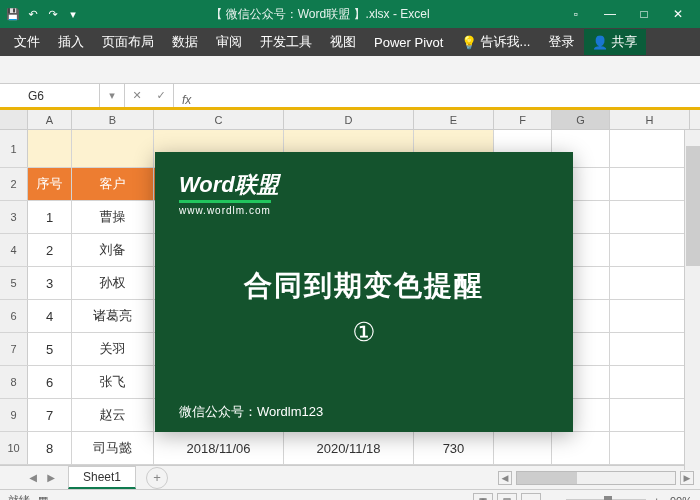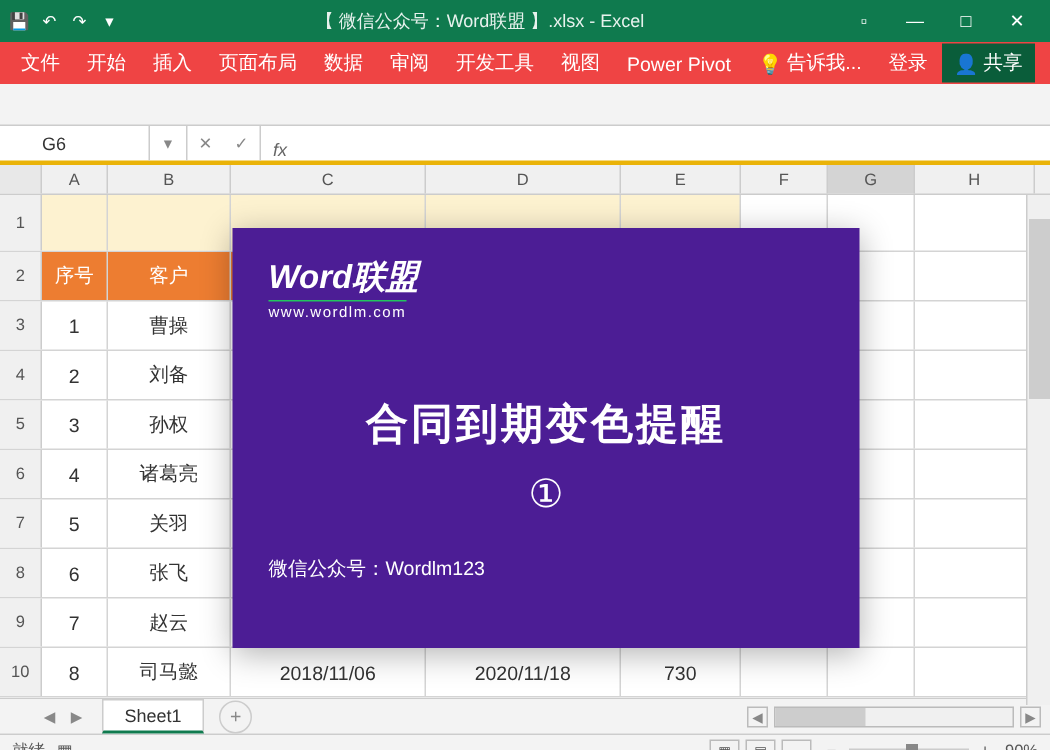"文件" .ribbon { background: #ef4444 -> #404040 }
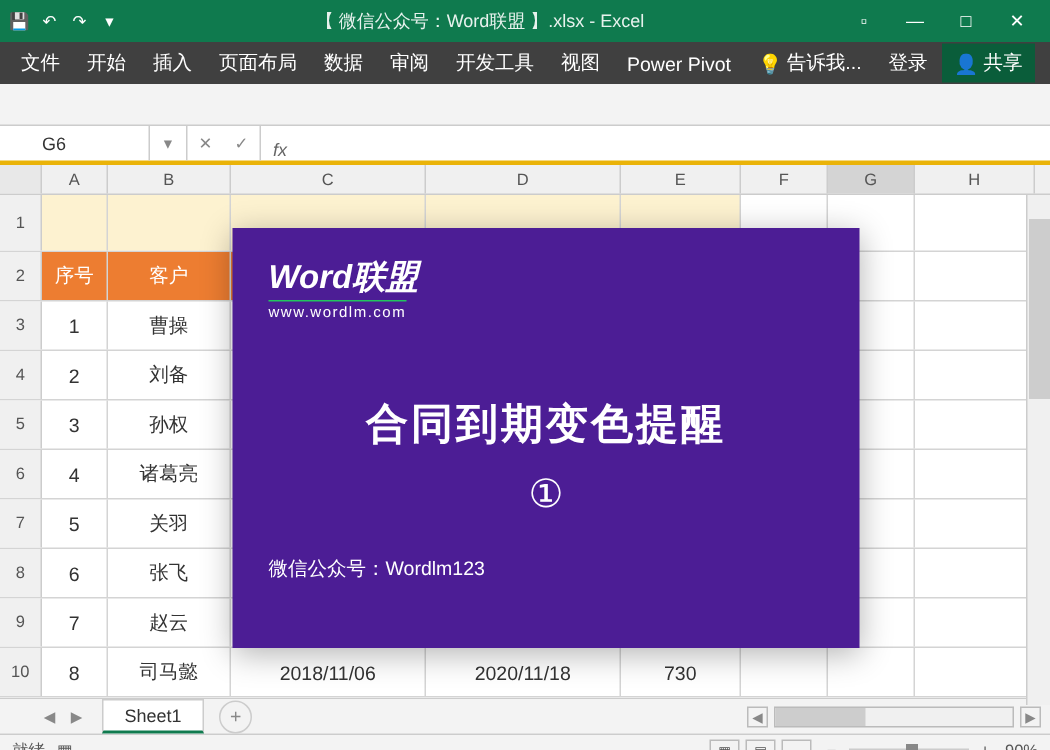"开始" div.rtab { html: <div>开始</div> -> none }
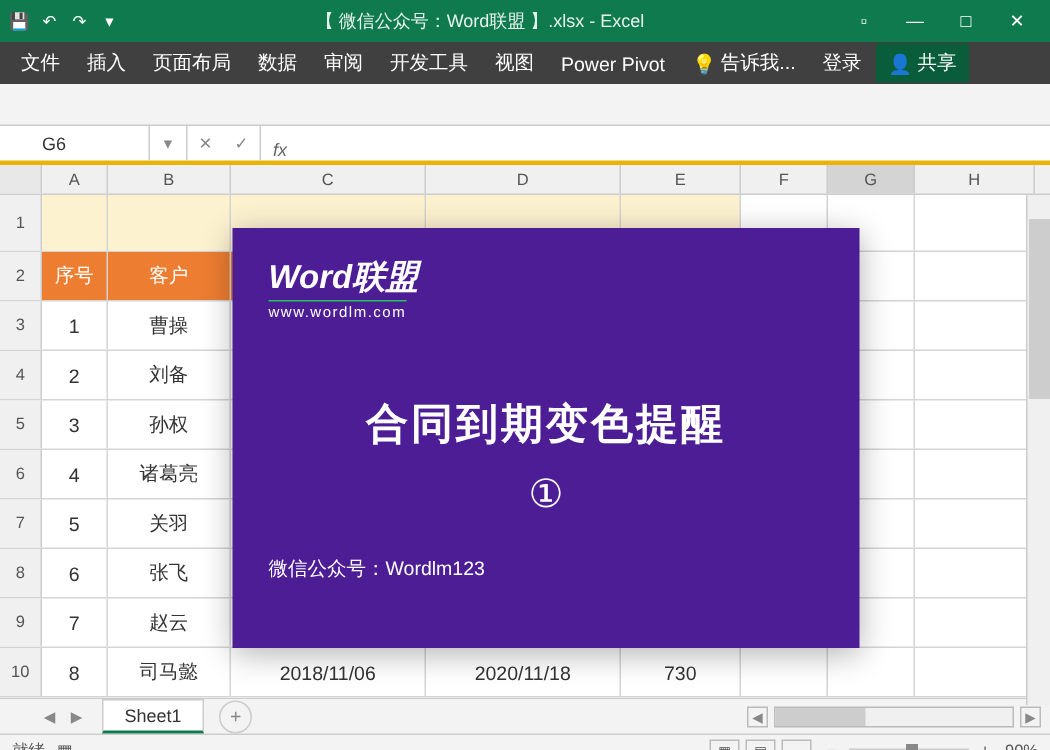"Word联盟" .overlay { background: #4c1d95 -> #14532d }
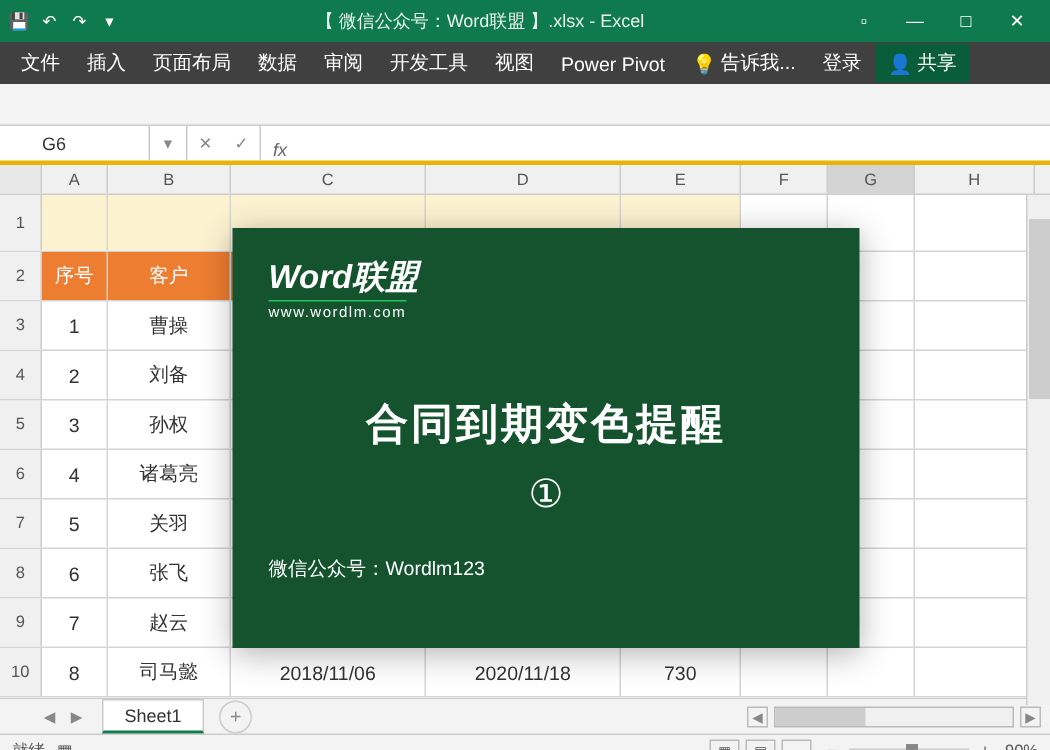"www.wordlm.com" .ov-url { border-top: 1px solid #22c55e -> 3px solid #22c55e }
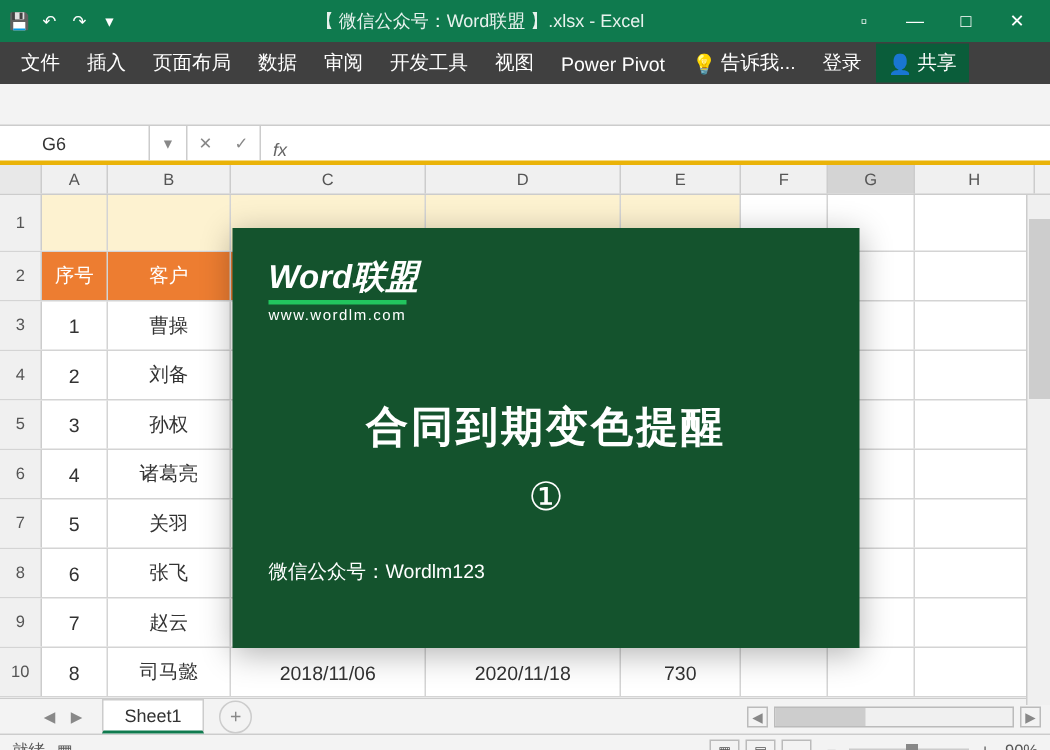"微信公众号：Wordlm123" .ov-footer { margin-top: 25px -> 55px }
